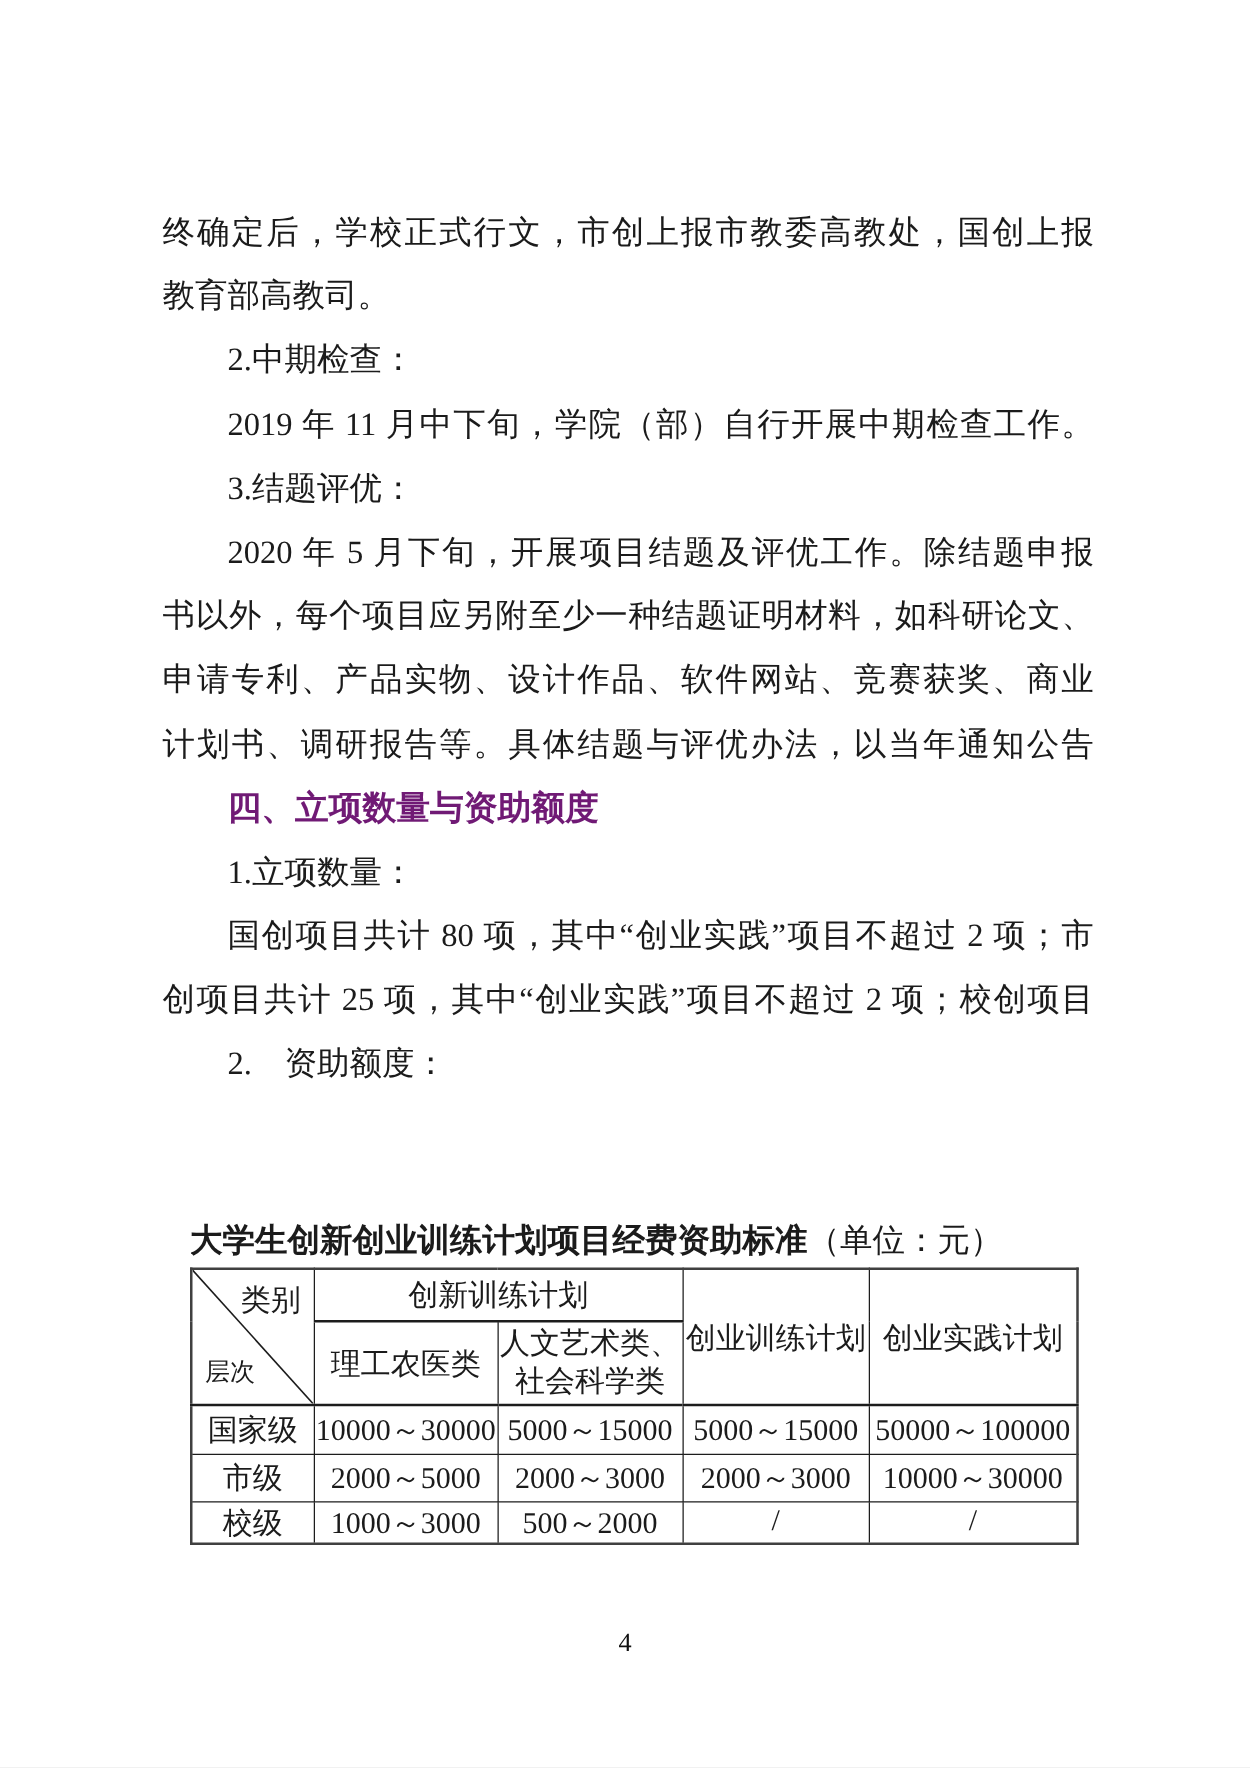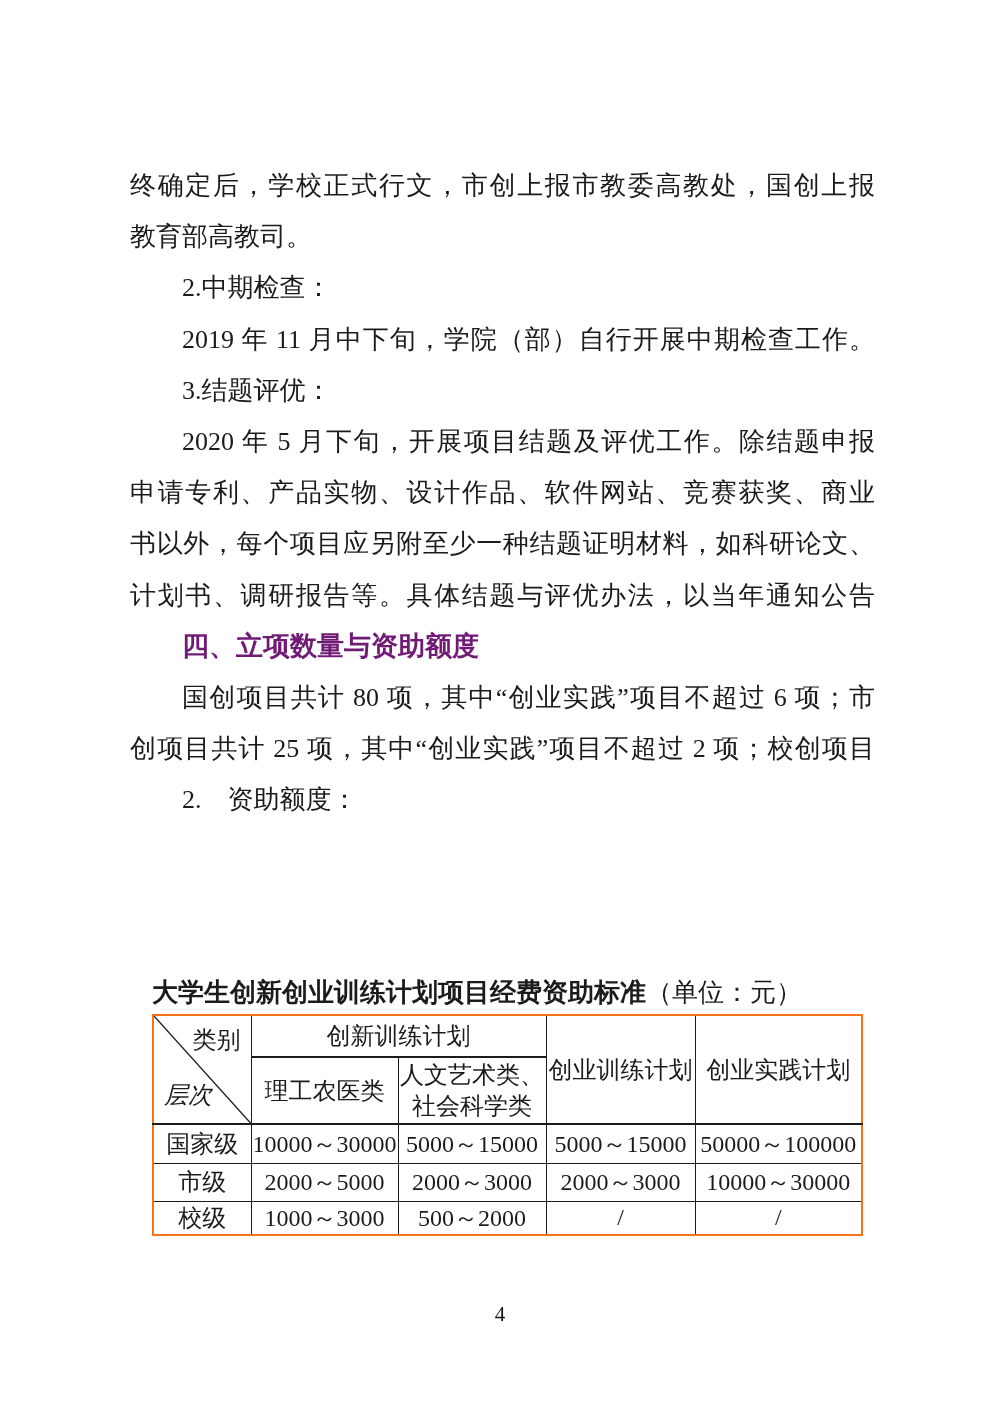"申请专利、产品实物、设计作品、软件网站、竞赛获奖、商业" div.ln { order: before "书以外，每个项目应另附至少一种结题证明材料，如科研论文、" -> after "书以外，每个项目应另附至少一种结题证明材料，如科研论文、" }
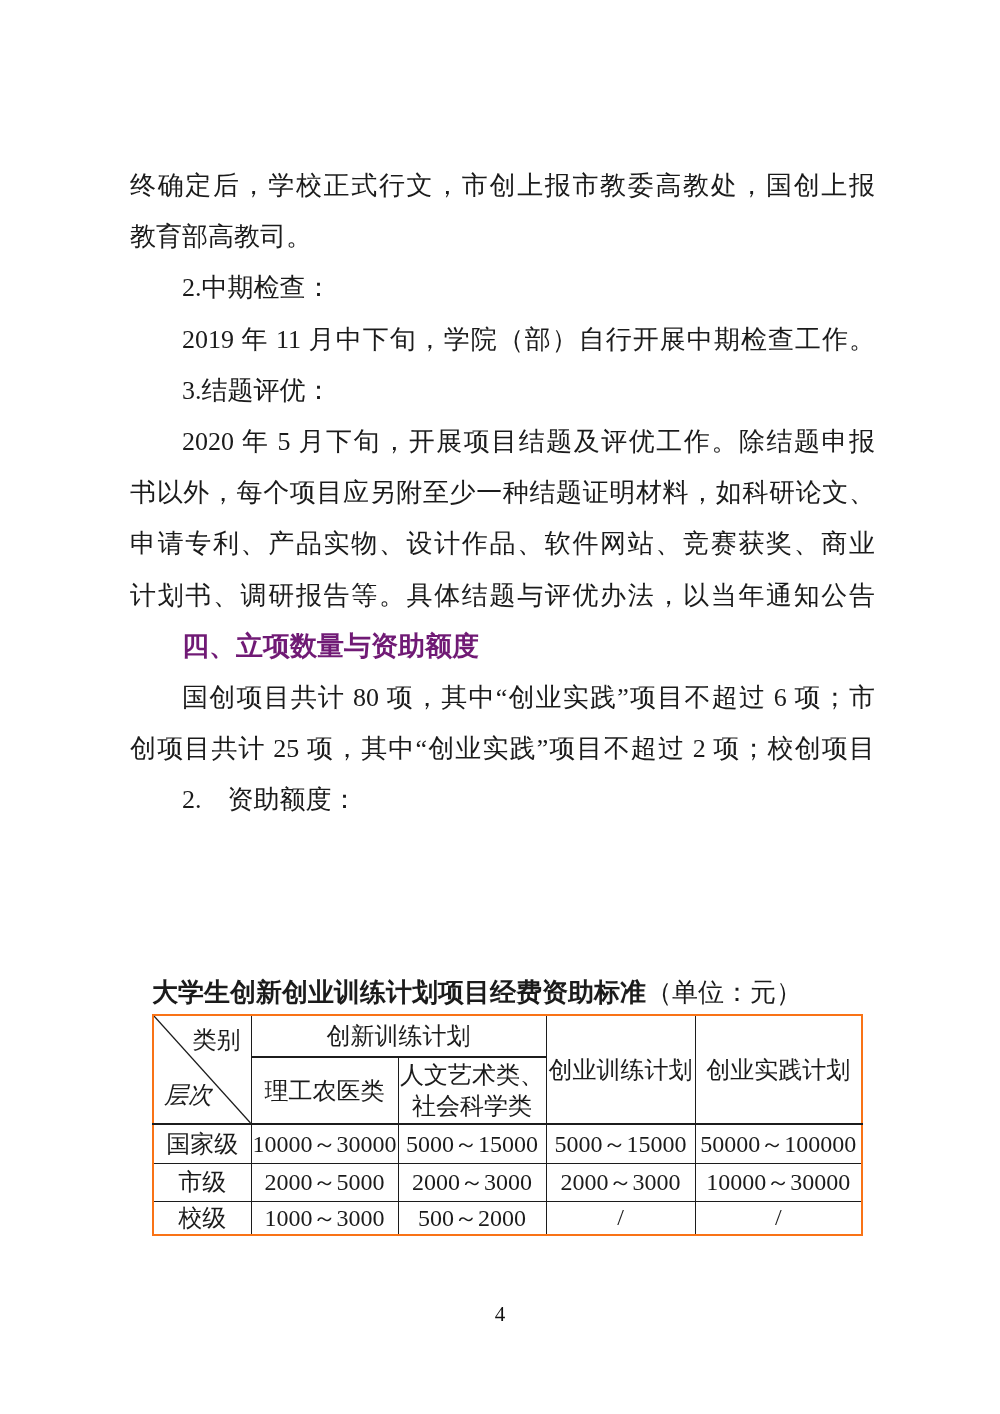"1.立项数量：" div.ln { html: none -> <div>1.立项数量：</div> }
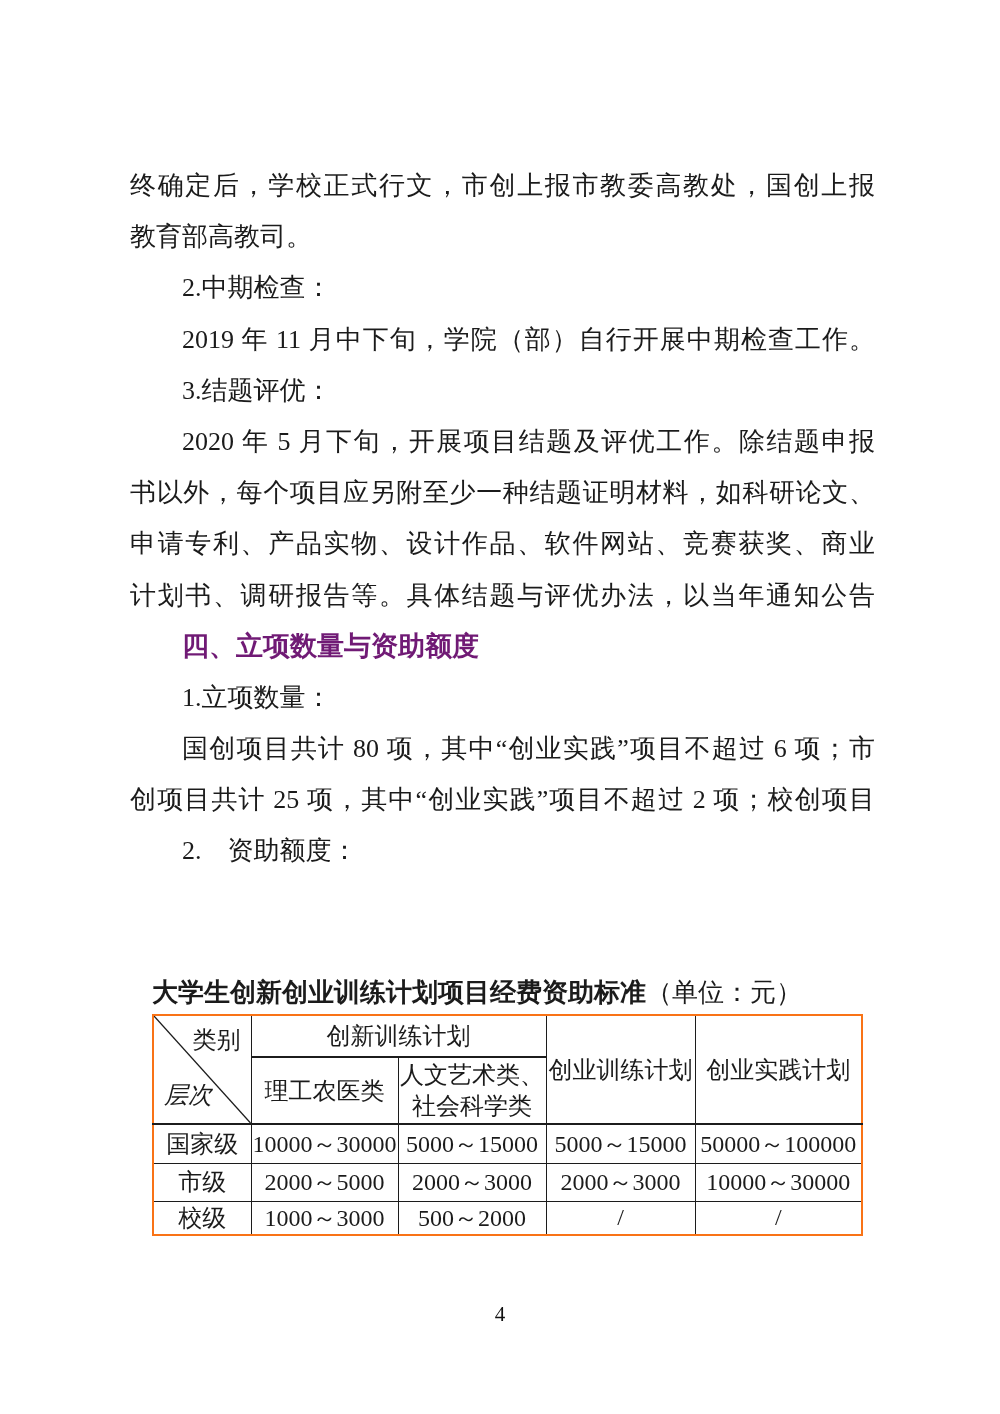"国创项目共计 80 项，其中“创业实践”项目不超过 6 项；市" div.ln { text: 6 -> 2 }
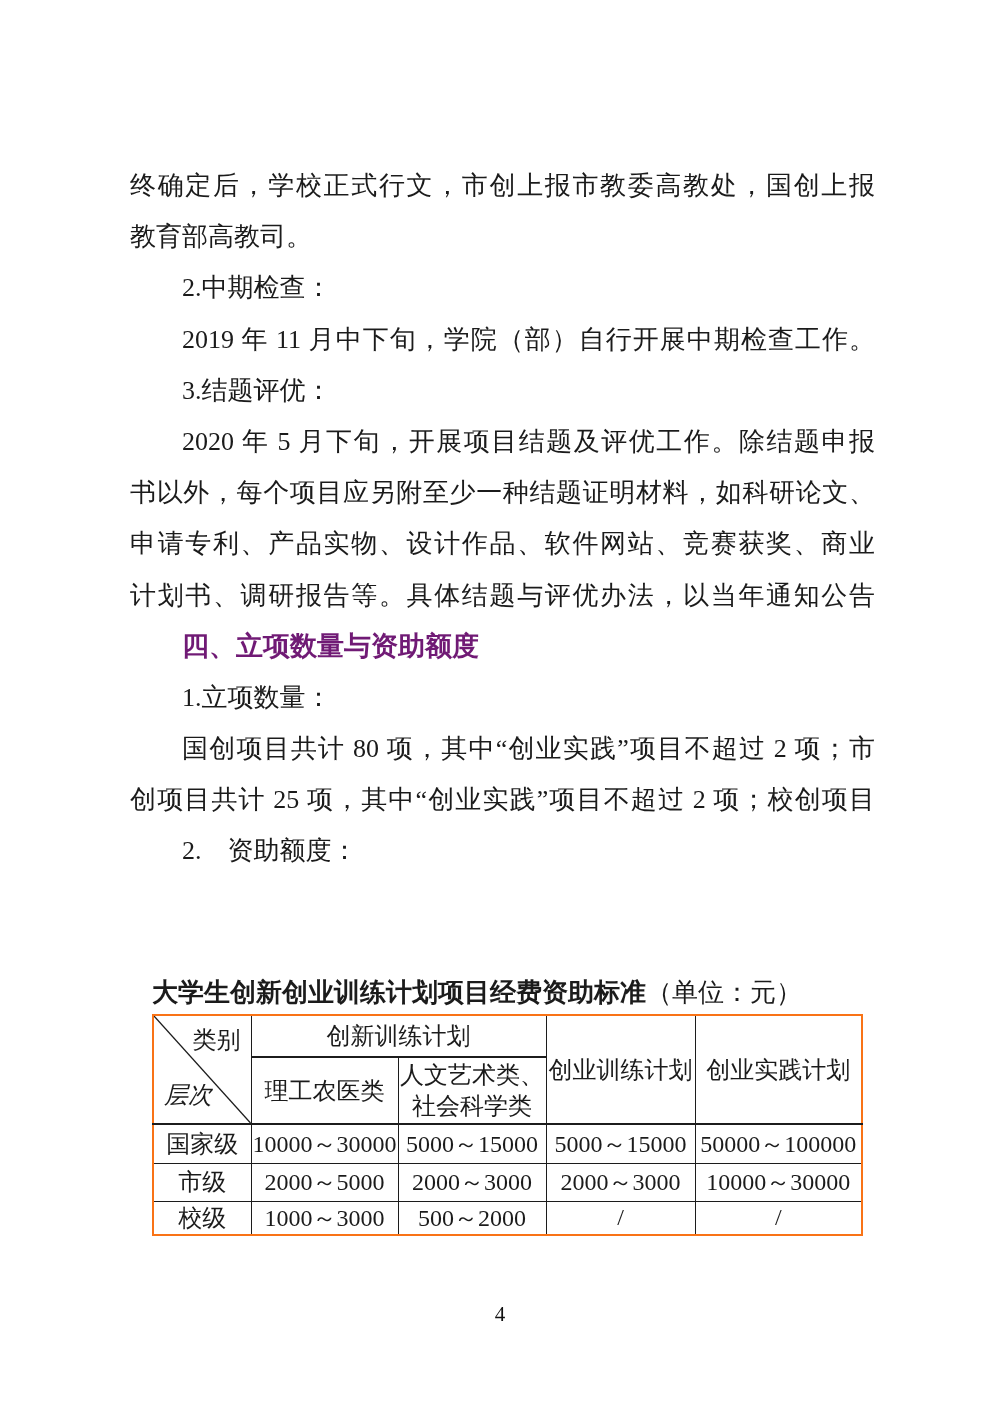"类别" table.ftable { border: 2px solid #f97316 -> 2px solid #404040 }
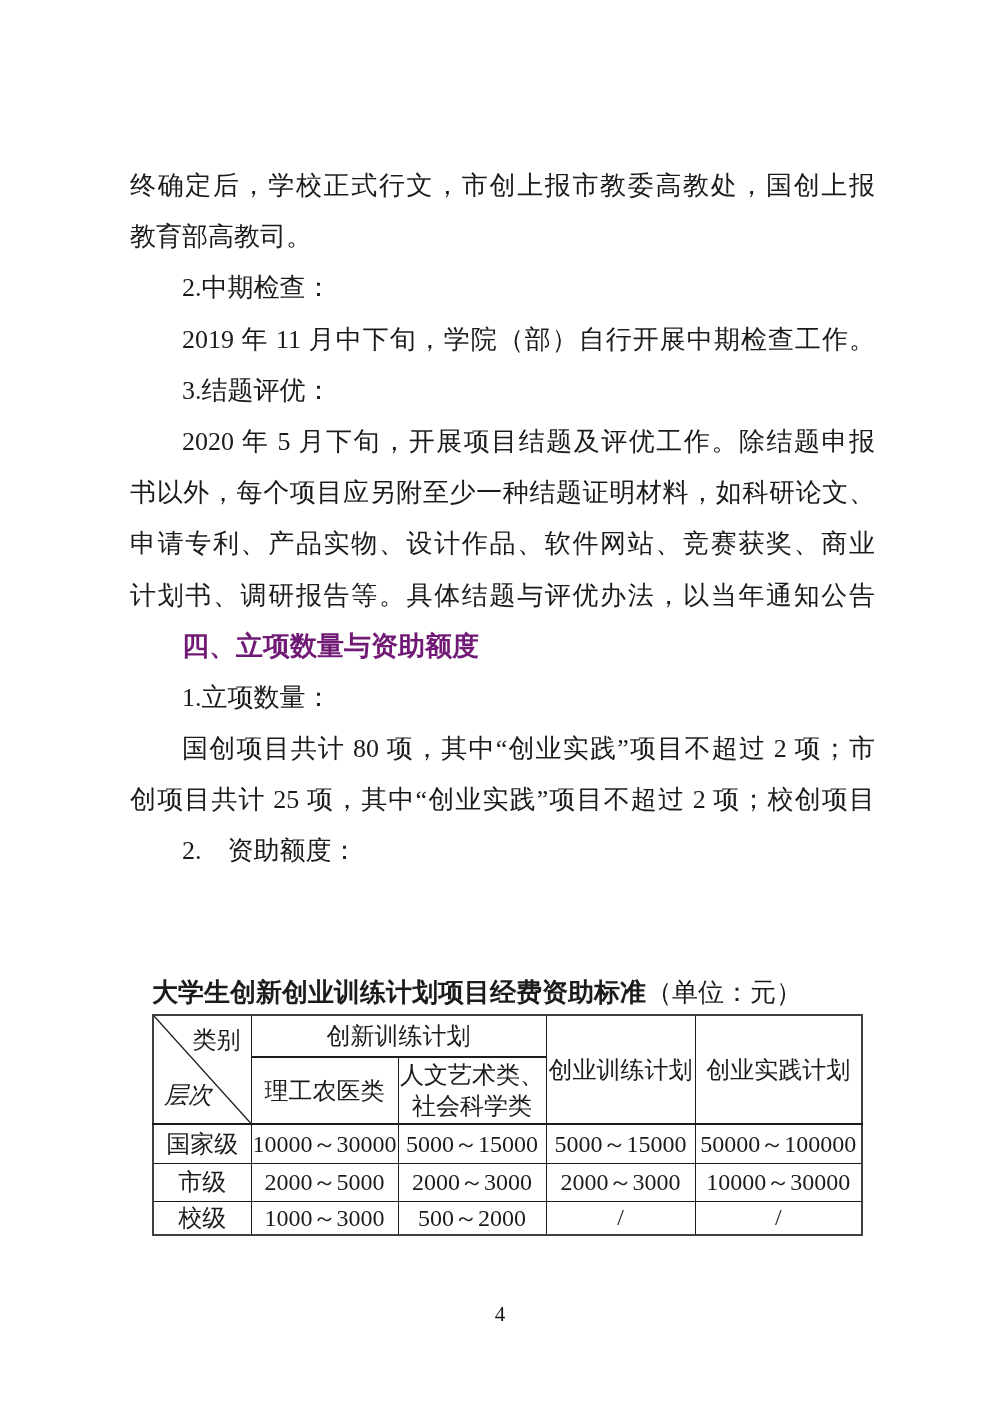"层次" td.corner .c-bot { font-size: 24px -> 20px; font-style: italic -> none }
